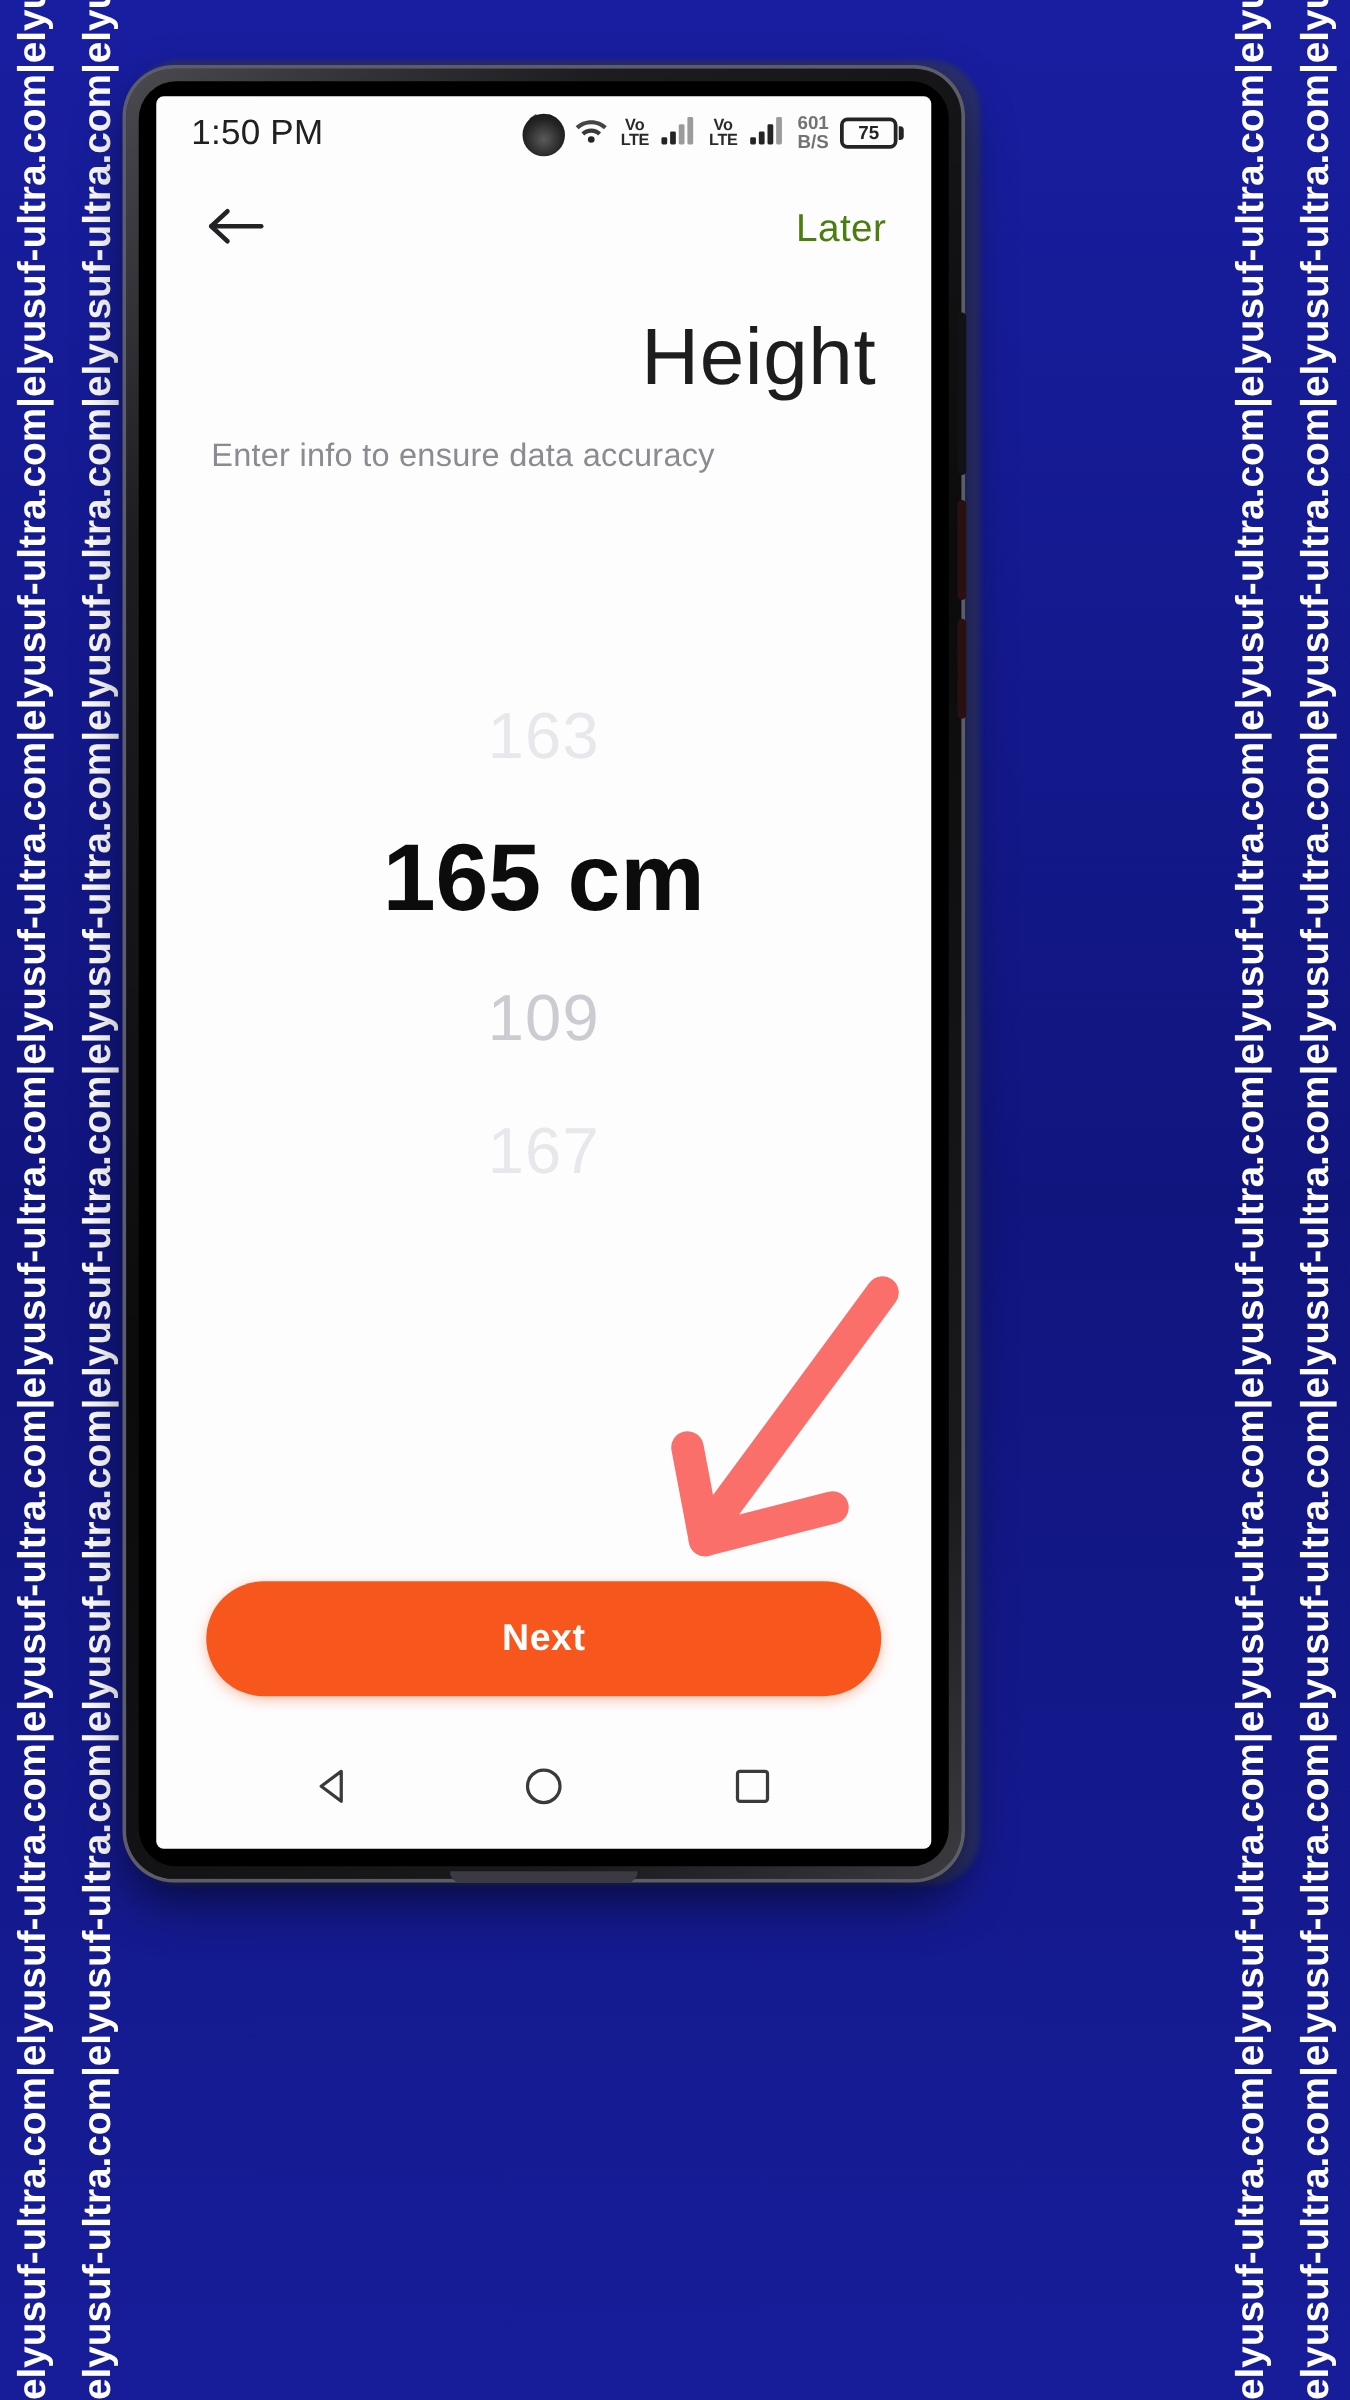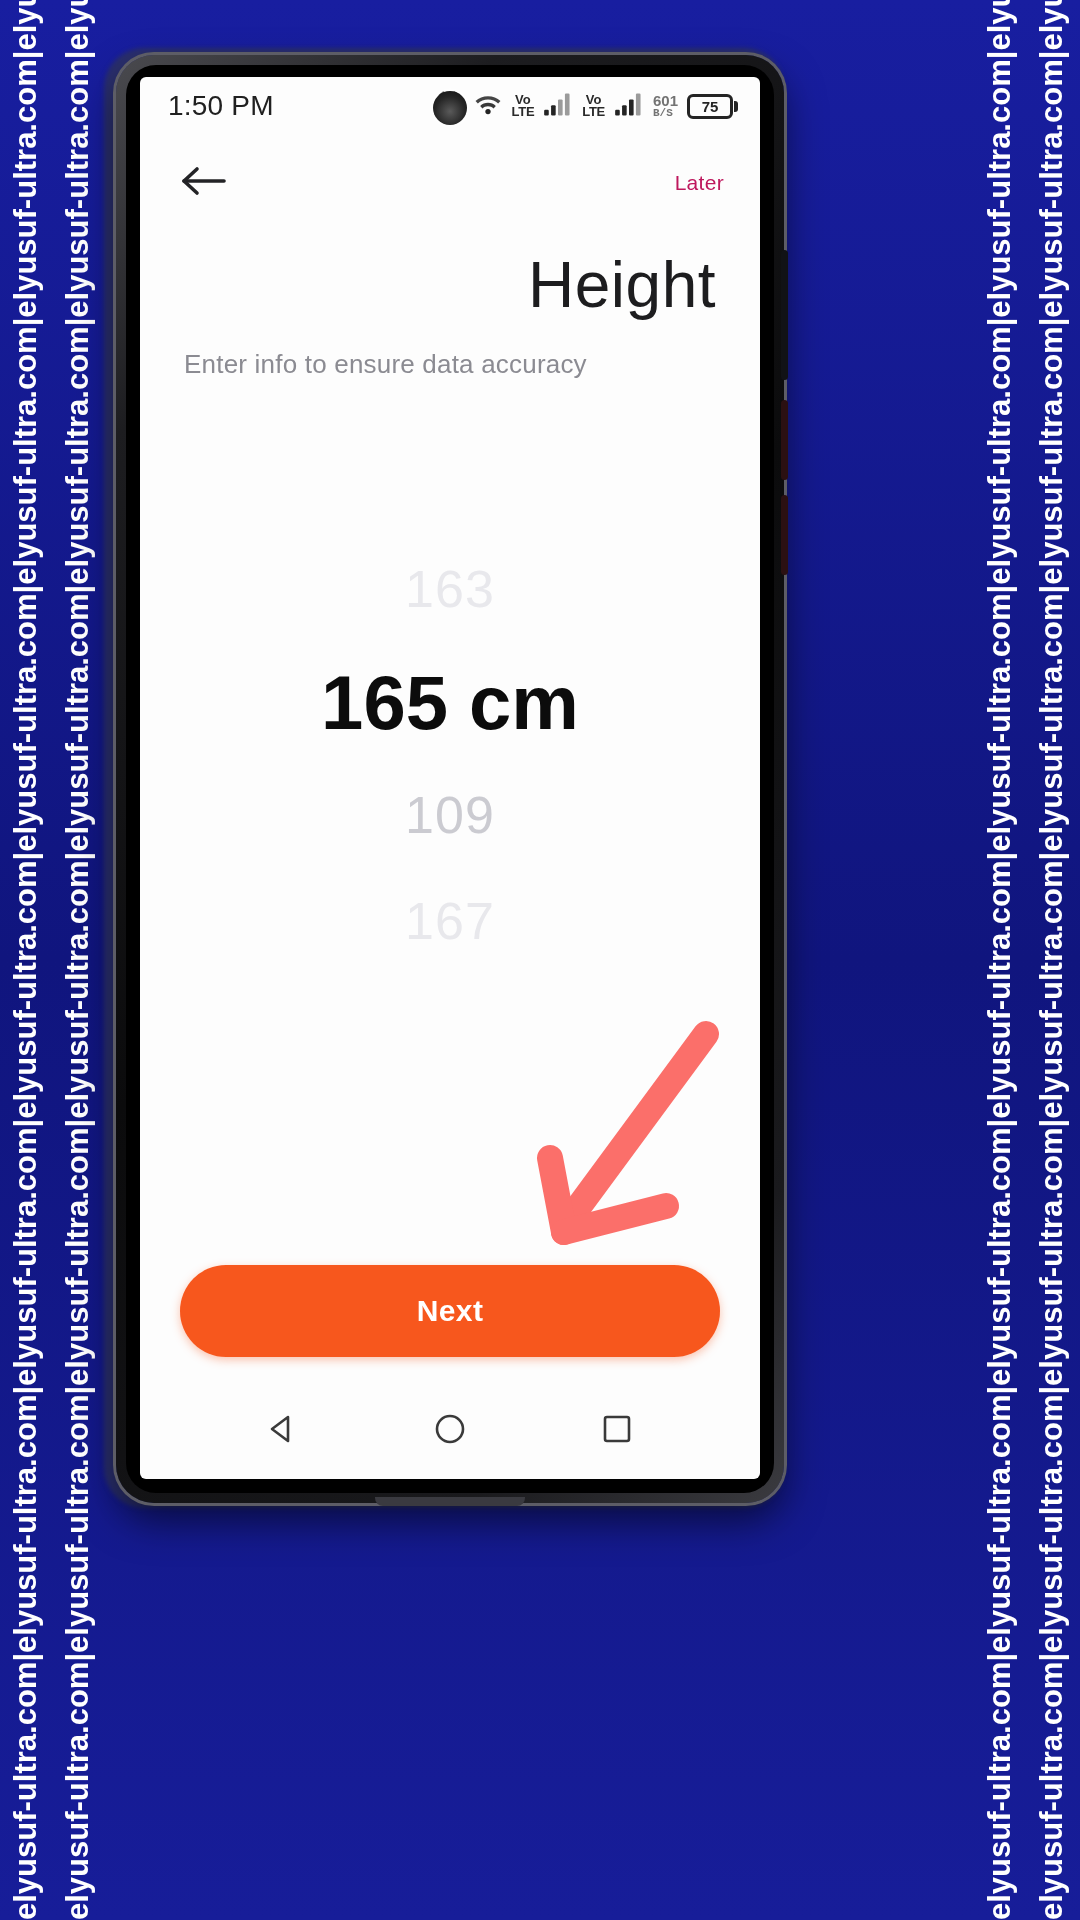"1:50 PM" .device { left: 116px -> 101px }
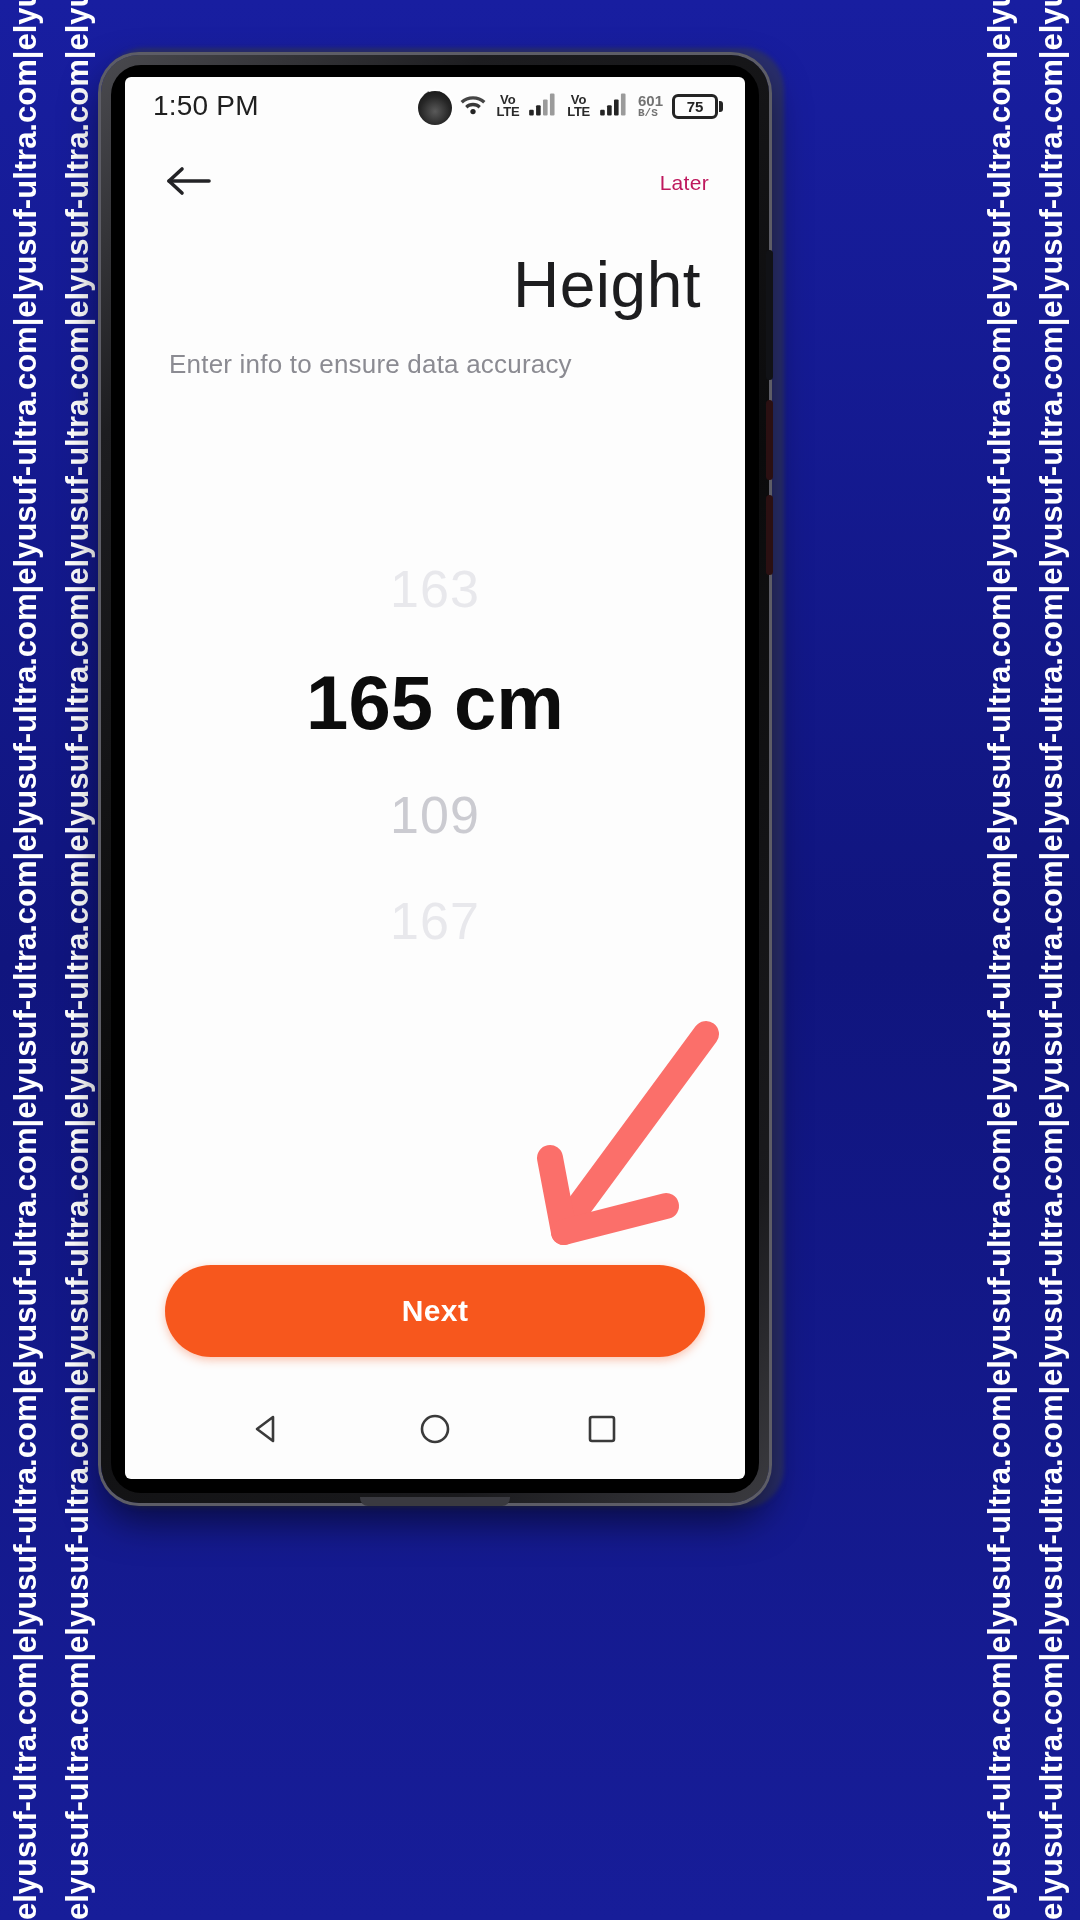"B/S" .netspeed .unit { font-family: Liberation Mono, monospace -> none; font-size: 11px -> 15px }
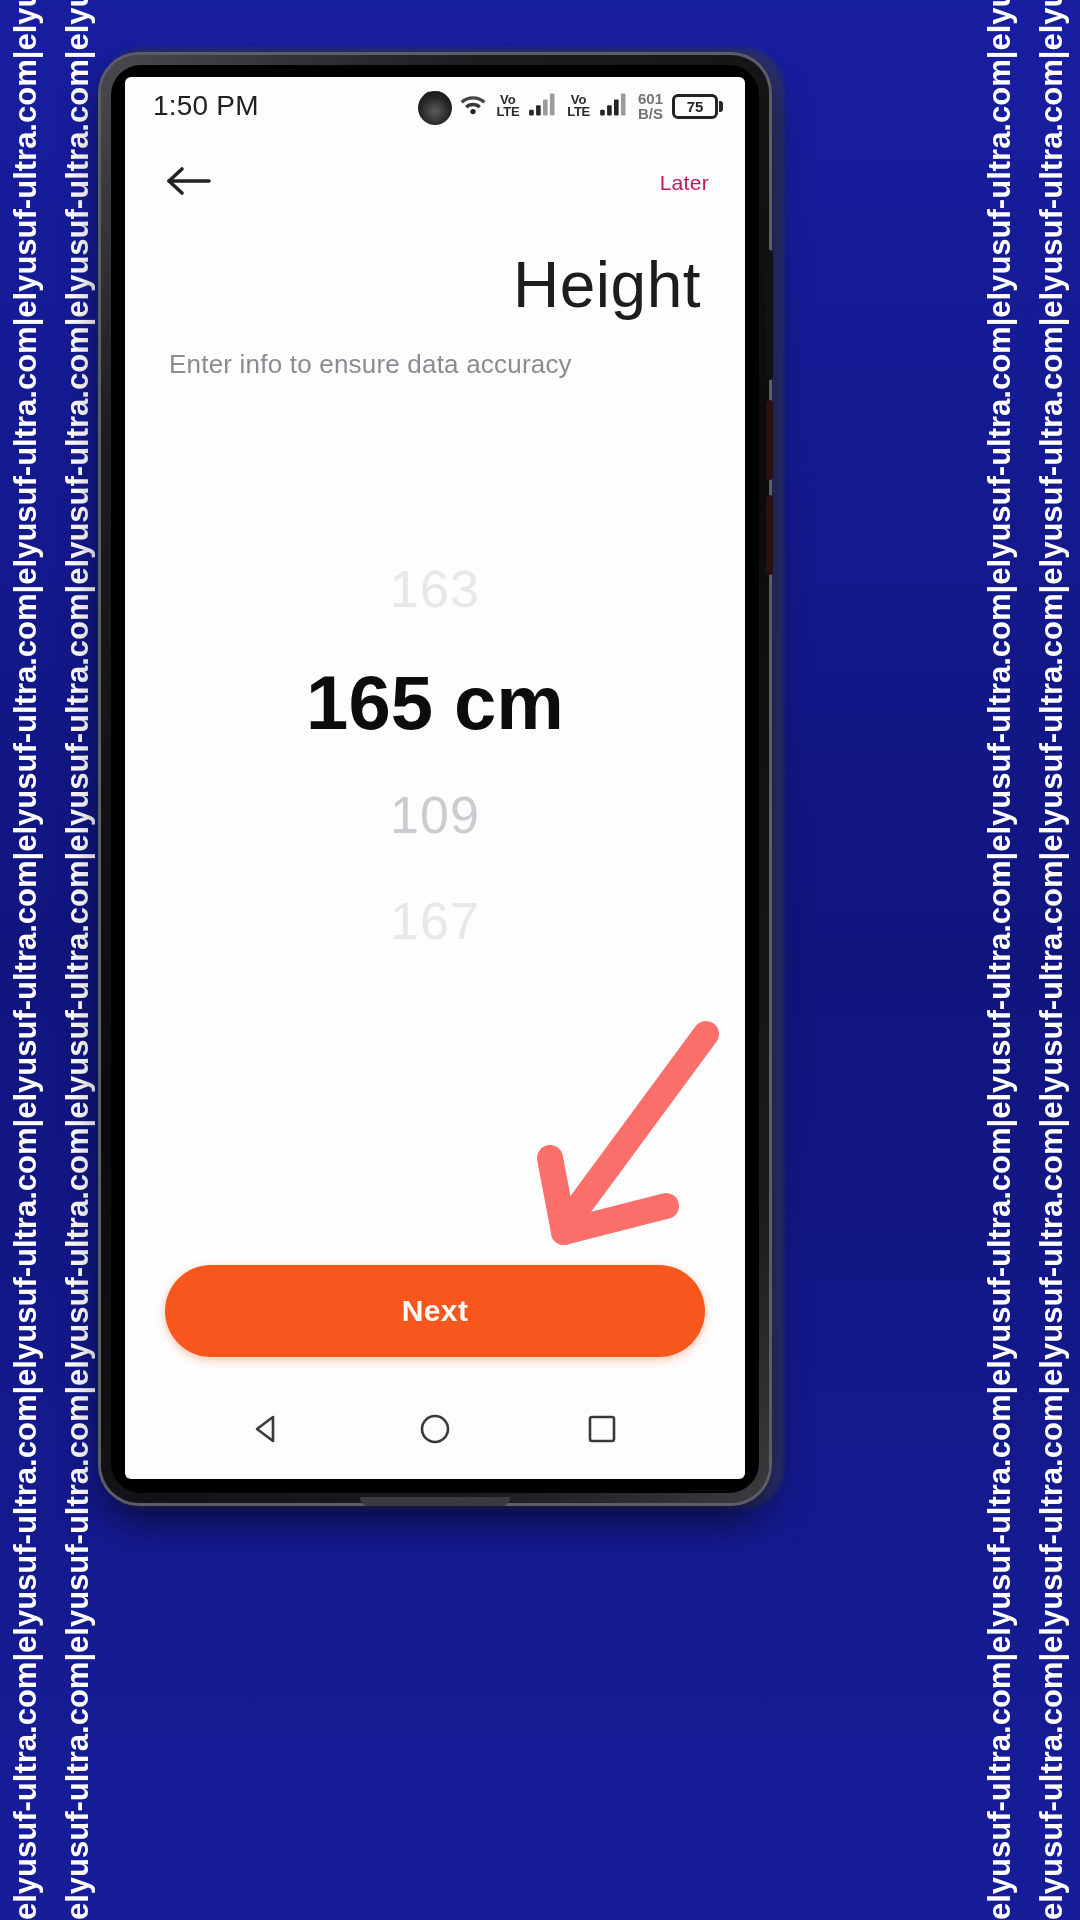"Later" .later-btn { color: #be185d -> #4d7c0f; font-size: 21px -> 31px }
